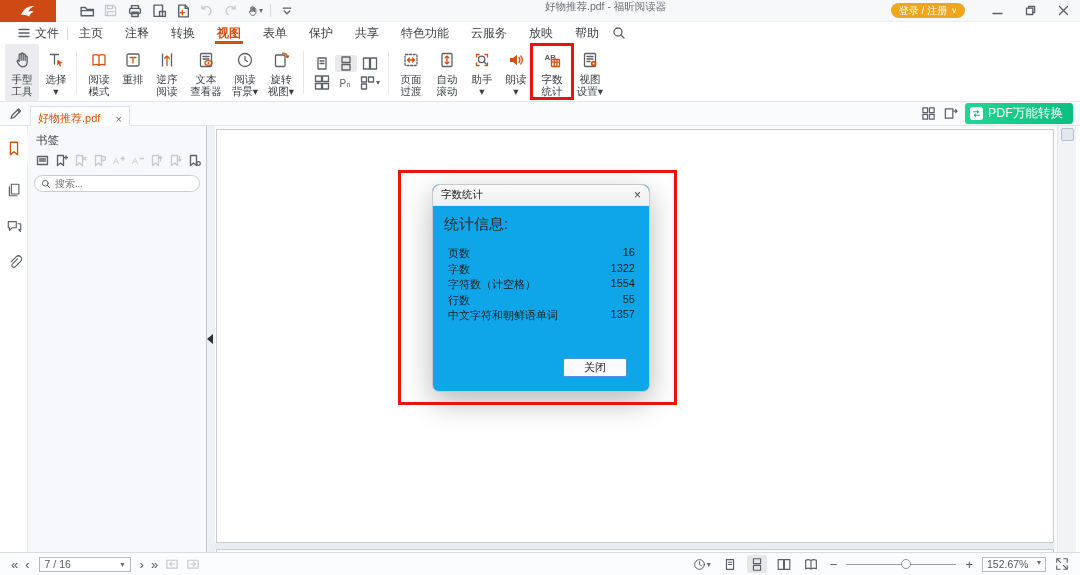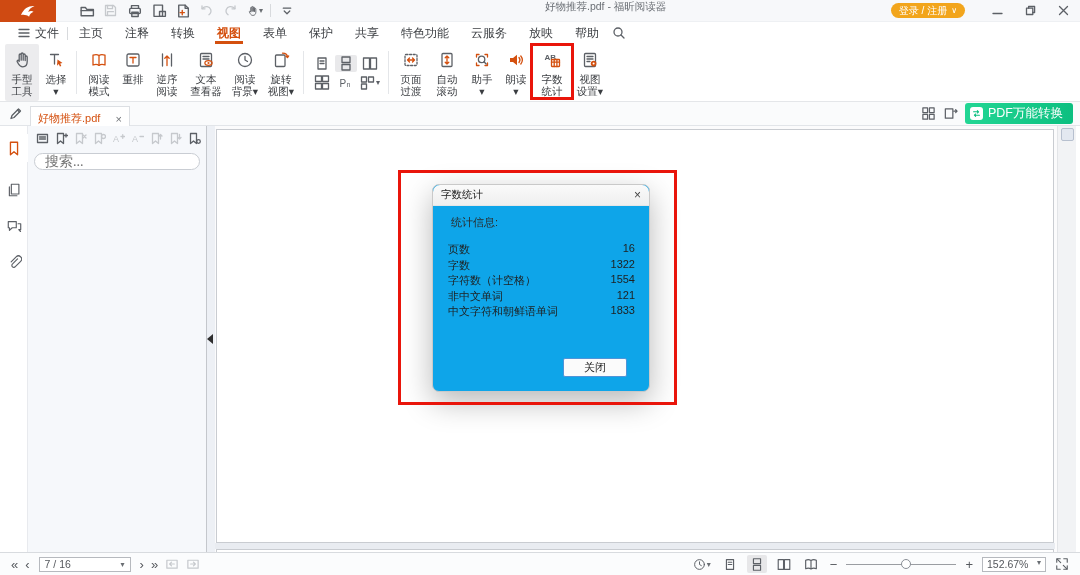"书签" div { html: none -> <div>书签</div> }
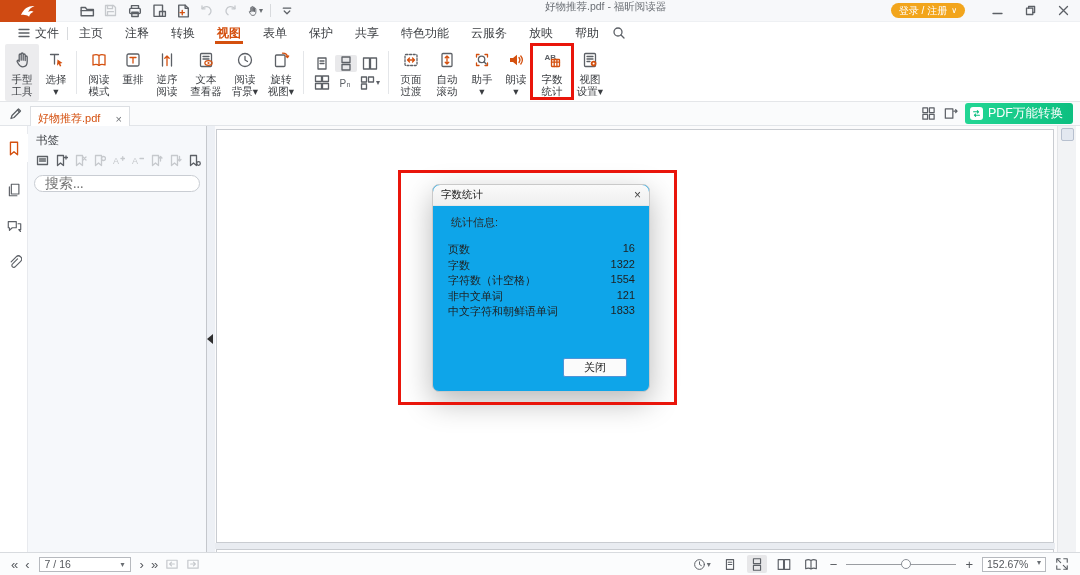"搜索..." #bm-search input { font-size: 14px -> 10px }
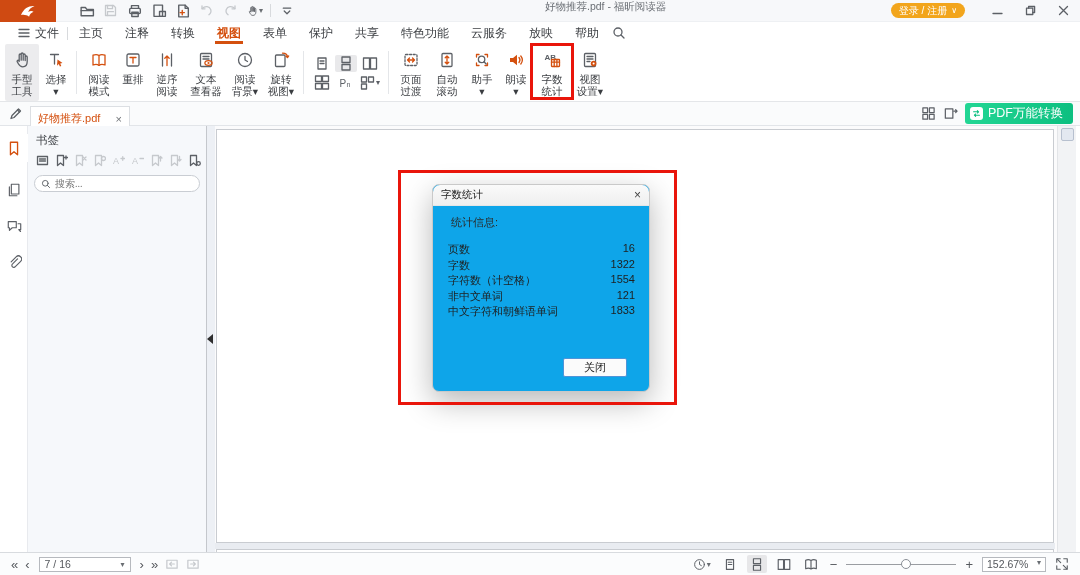"统计信息:" #dlg-info { font-size: 11px -> 15px; margin: 9px 0 0 18px -> 9px 0 0 11px }
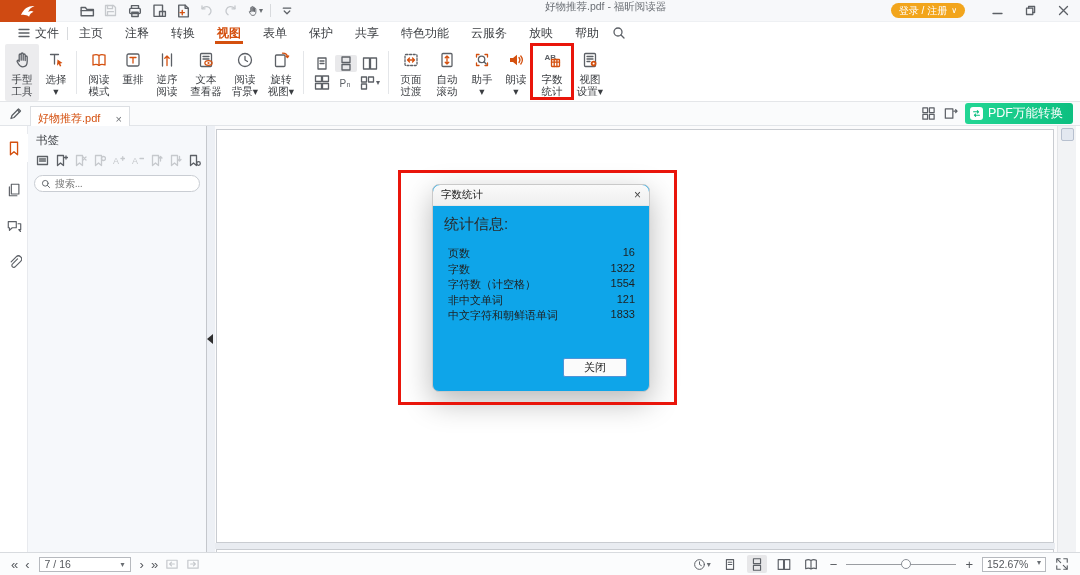"行数" div.stat-row { html: none -> <div> <span>行数</span> <span>55</span> </div> }
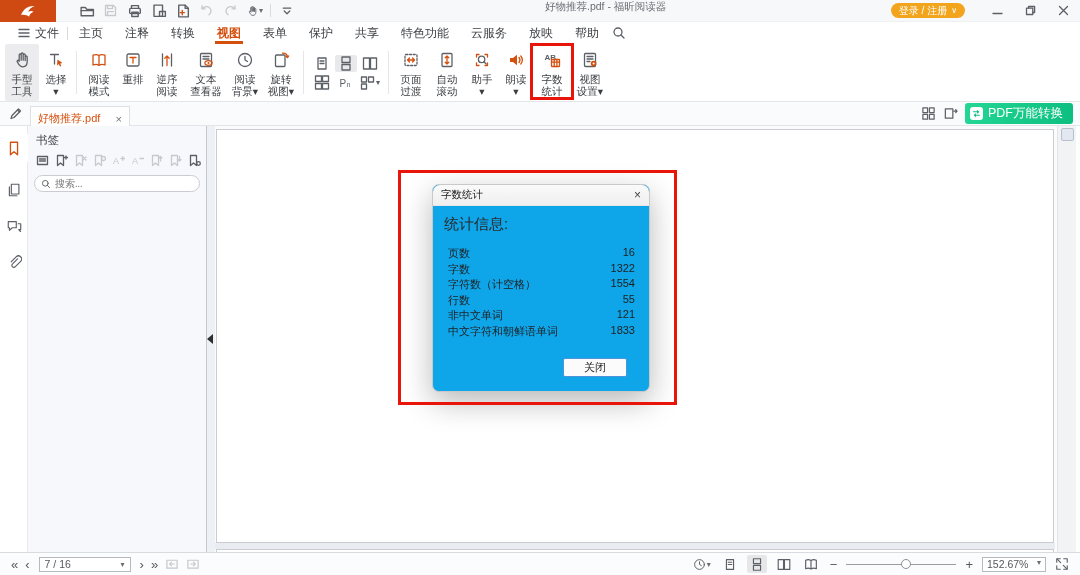"非中文单词" div.stat-row { html: <div> <span>非中文单词</span> <span>121</span> </div> -> none }
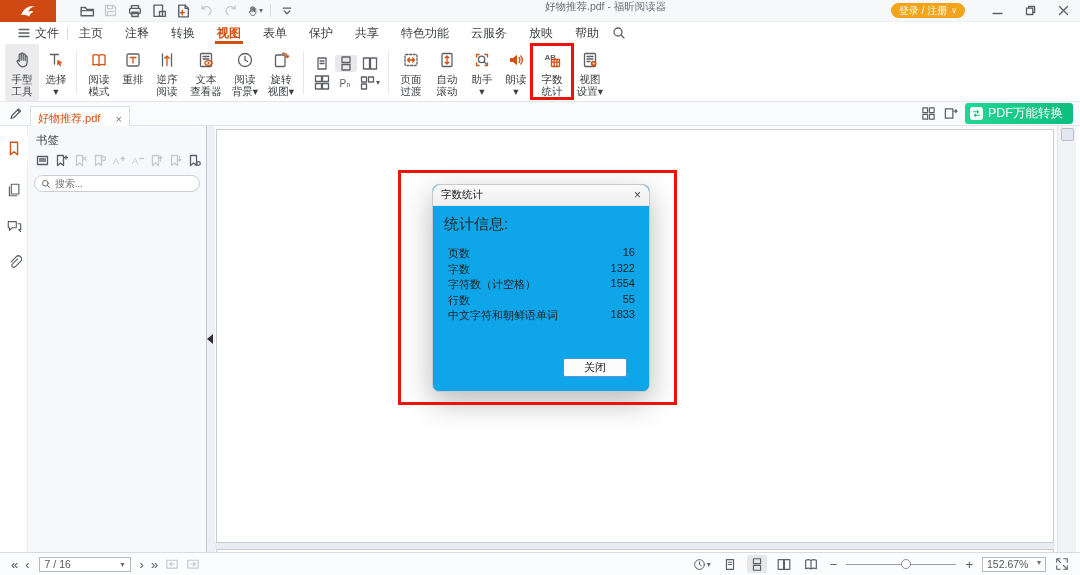"1833" span { text: 1833 -> 1357 }
